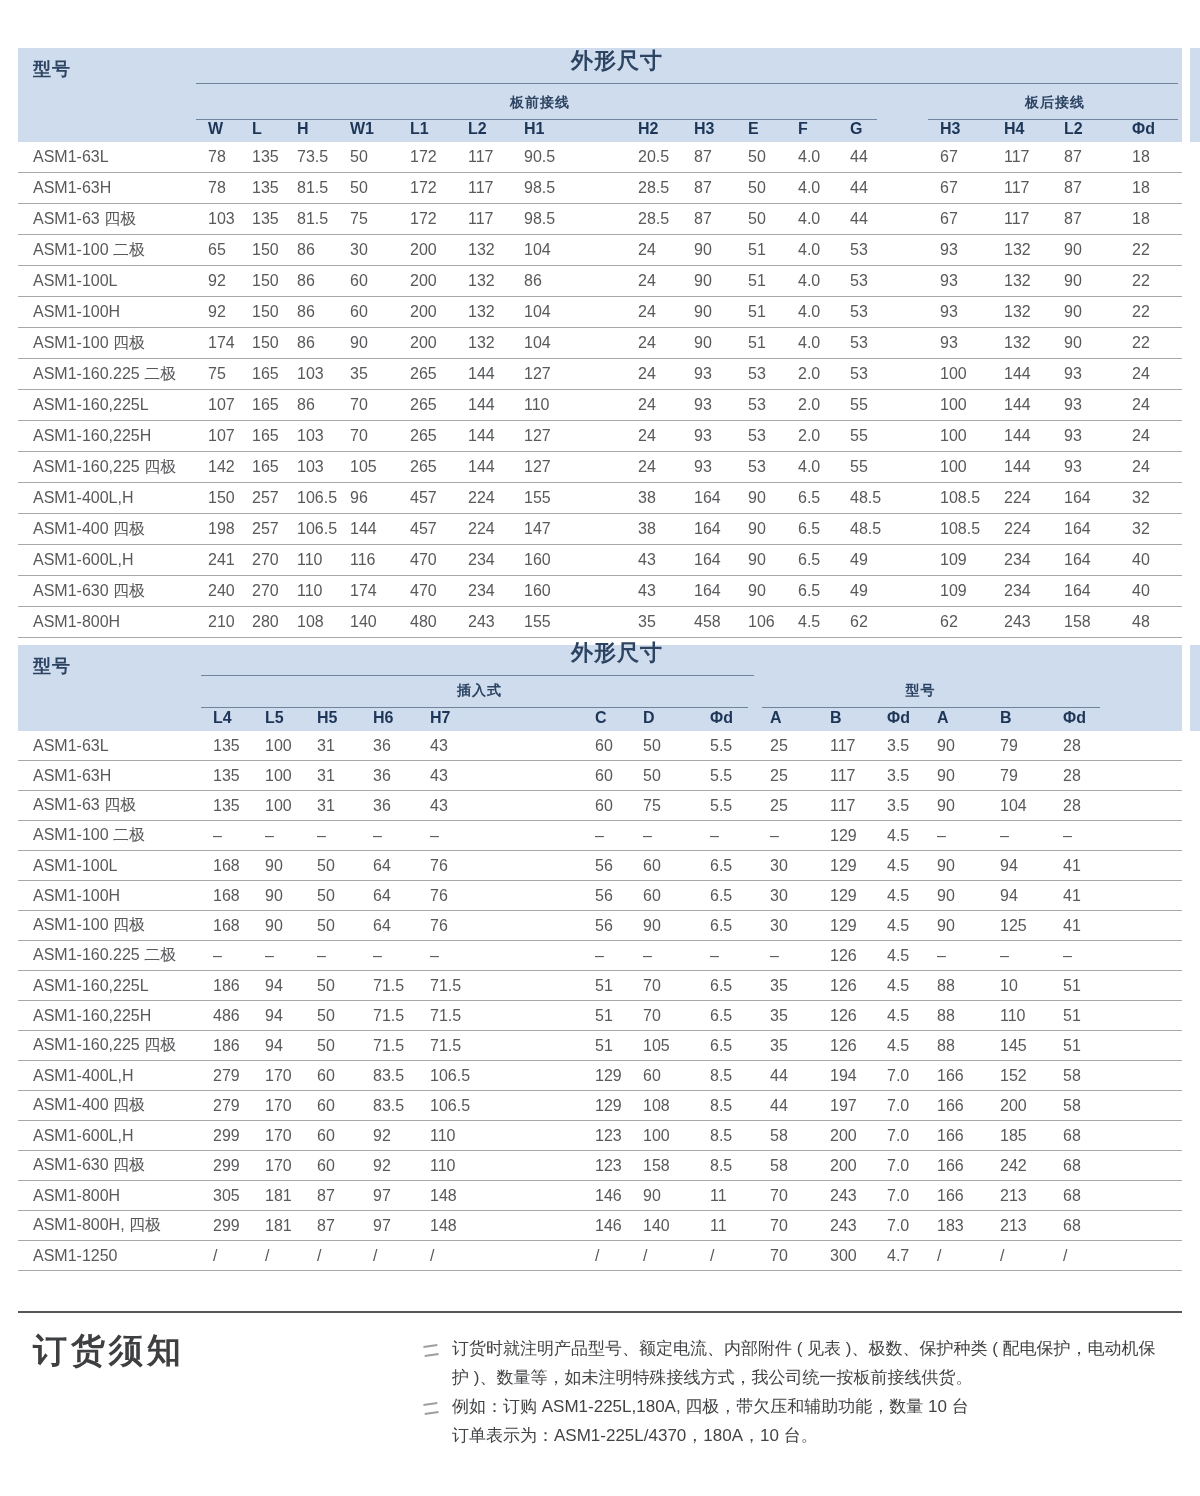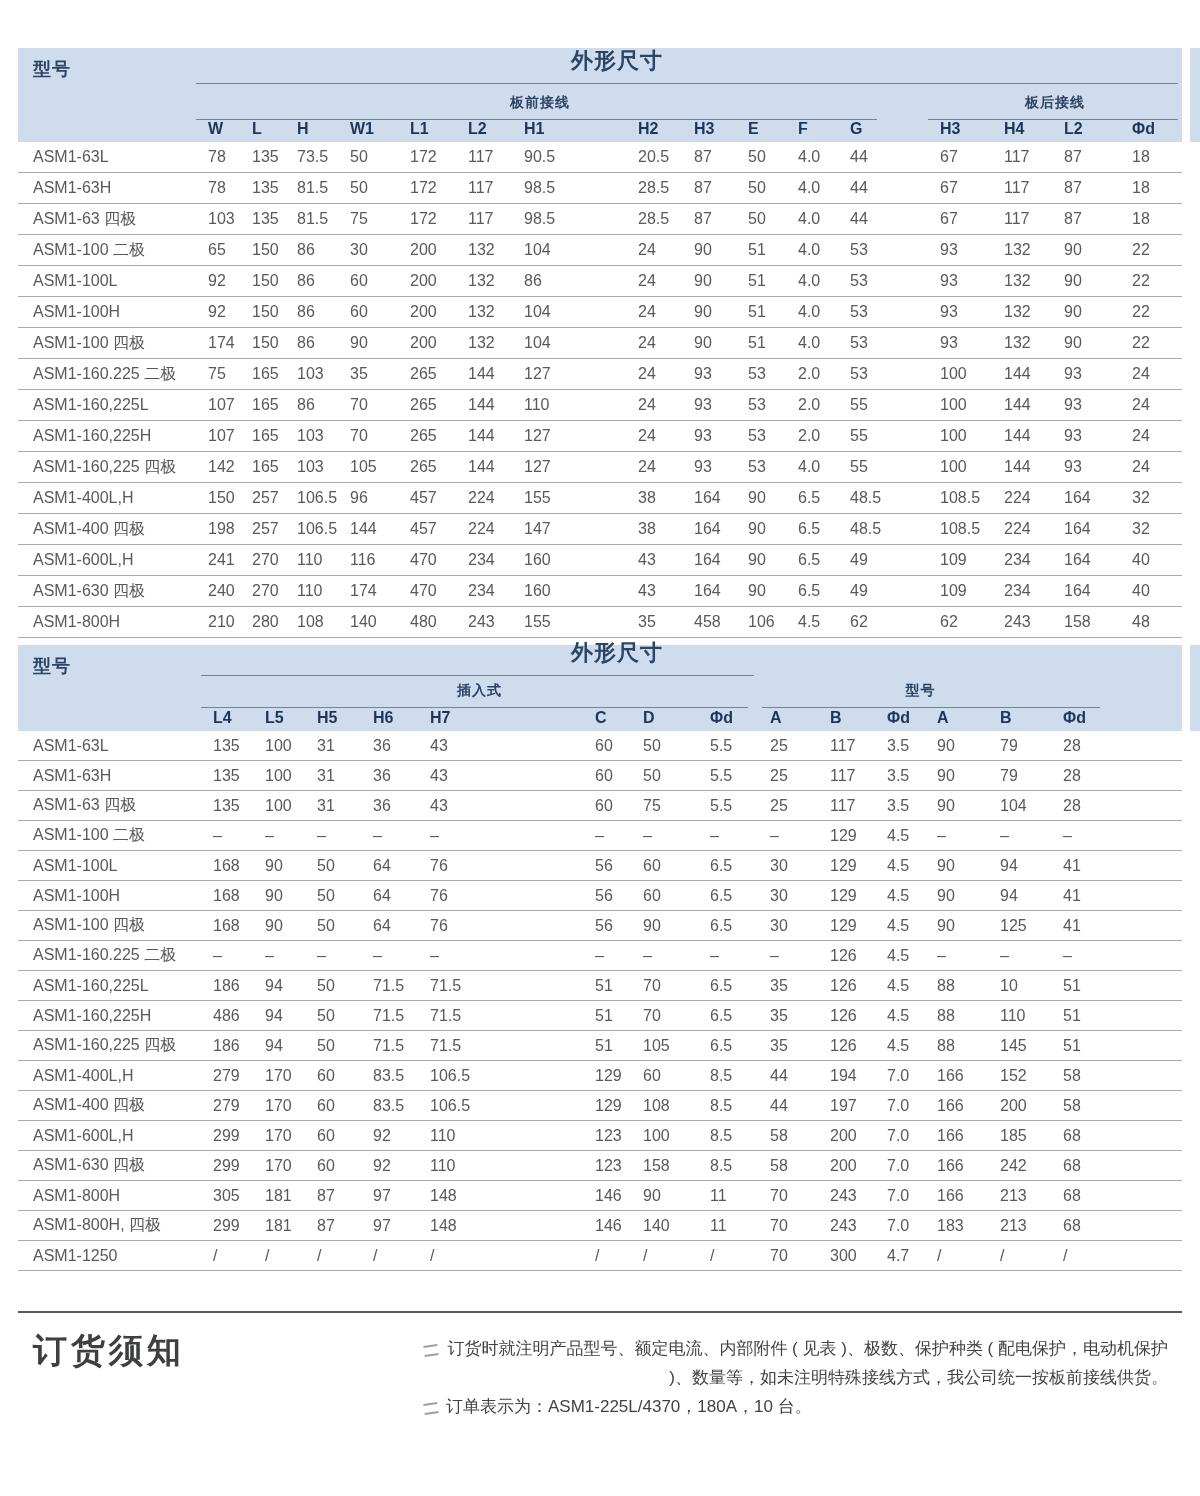"订货时就注明产品型号、额定电流、内部附件 ( 见表 )、极数、保护种类 (" .note { gap: 8px -> 14px; text-align: right -> none }
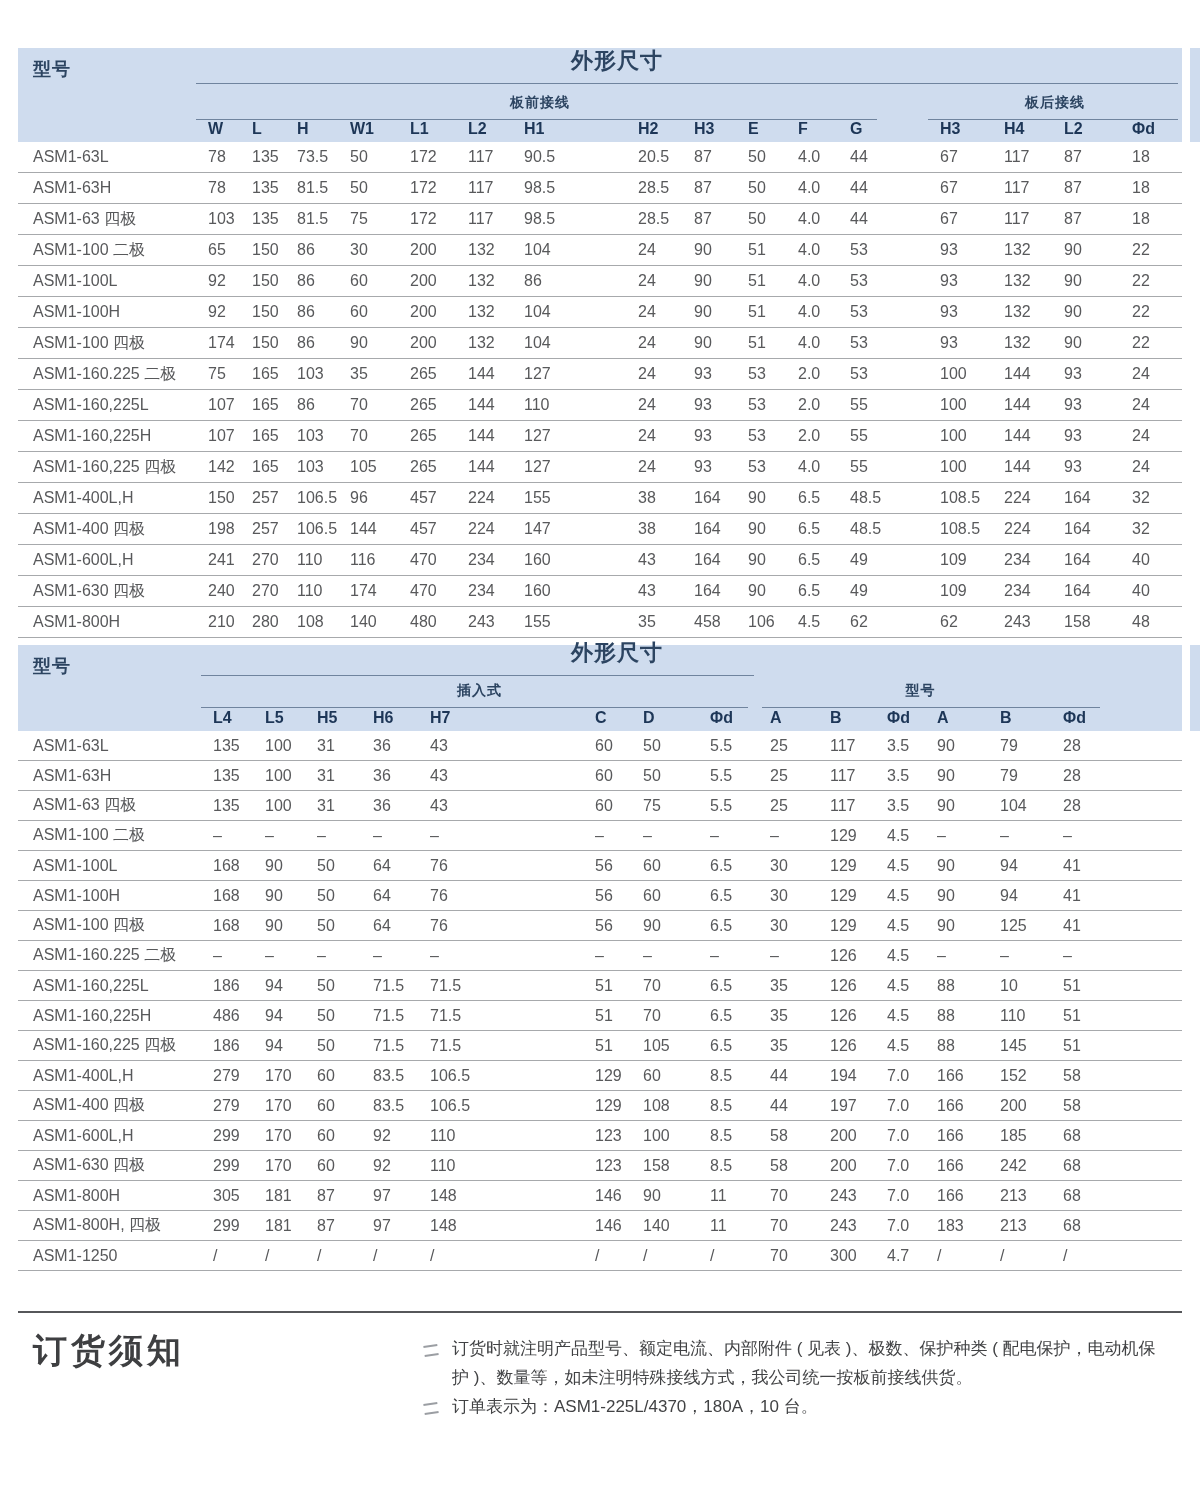"例如：订购 ASM1-225L,180A, 四极，带欠压和辅助功能，数量 10" div { html: none -> <div>例如：订购 ASM1-225L,180A, 四极，带欠压和辅助功能，数量 10 台</div> }
